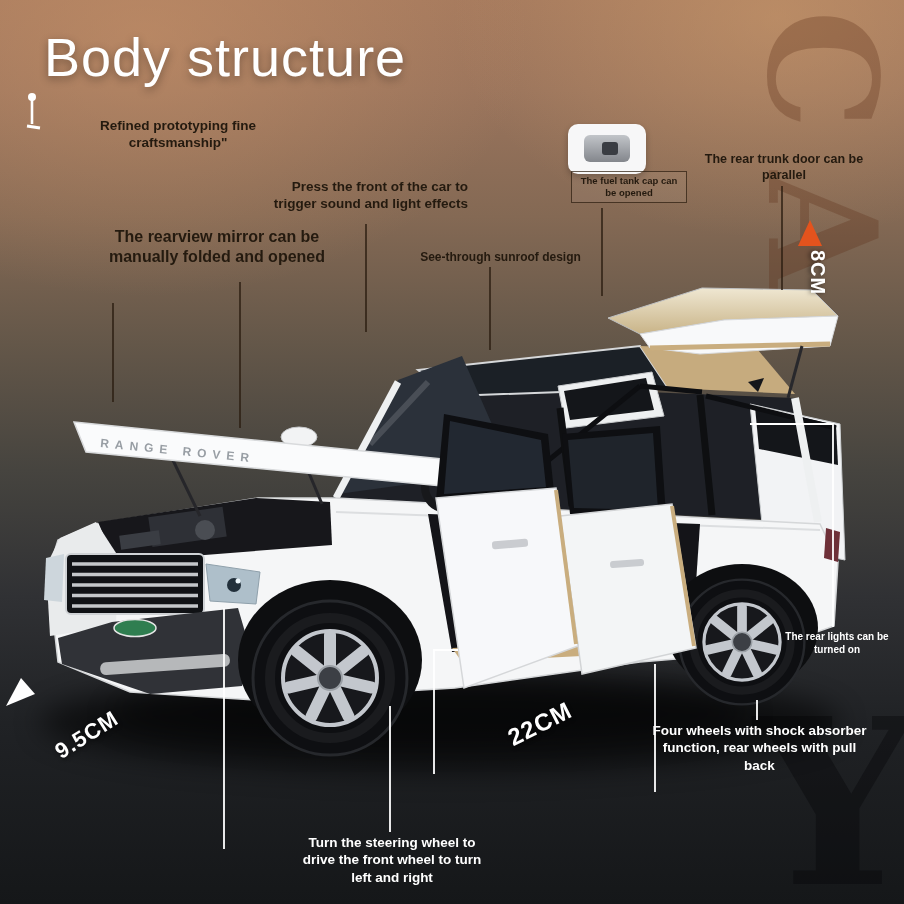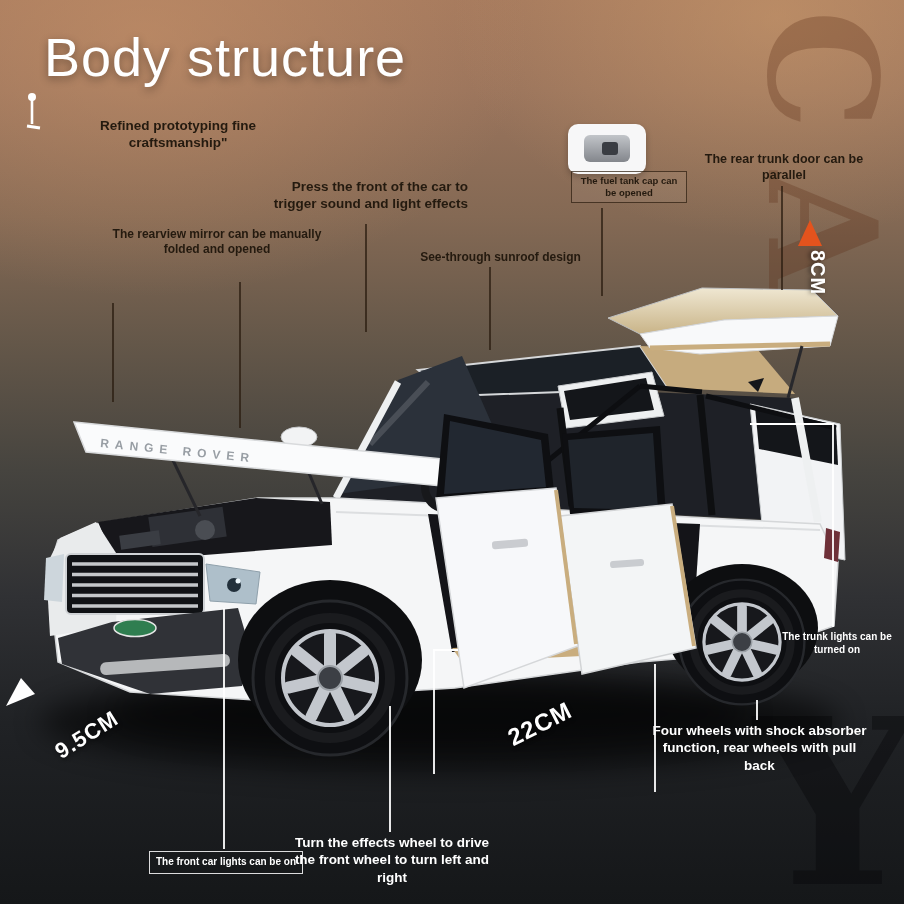"The rearview mirror can be" div.ann { font-size: 12px -> 16px }
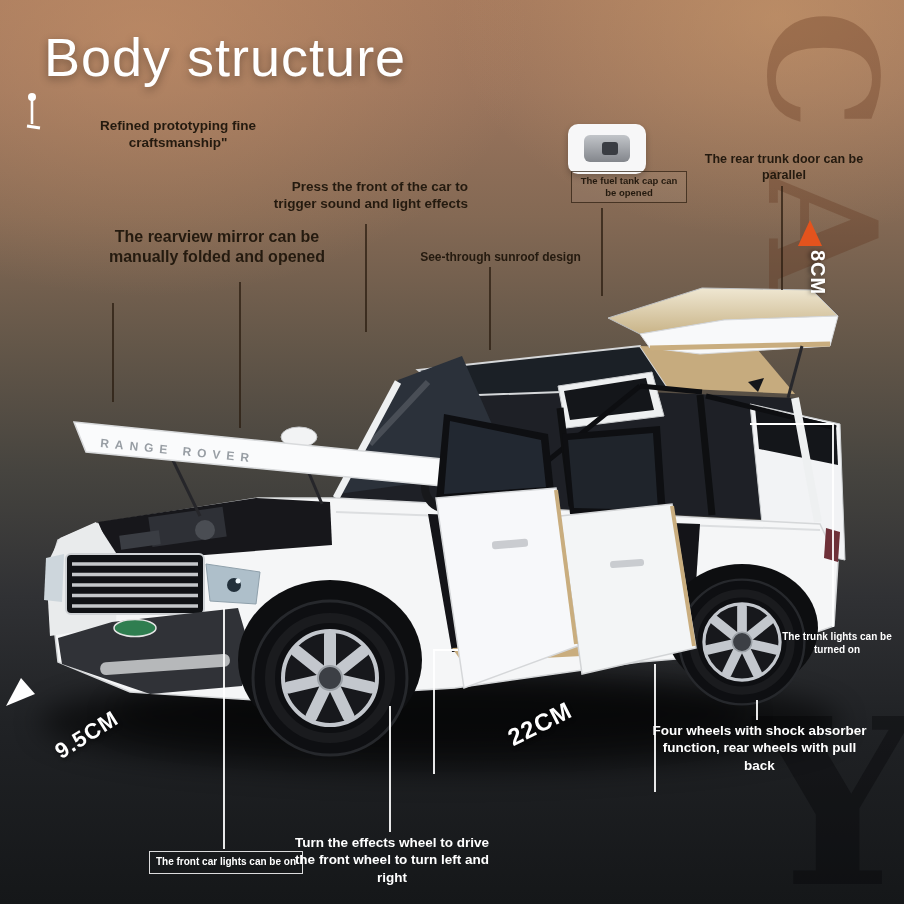"The trunk lights can be" div.ann { text: trunk -> rear }
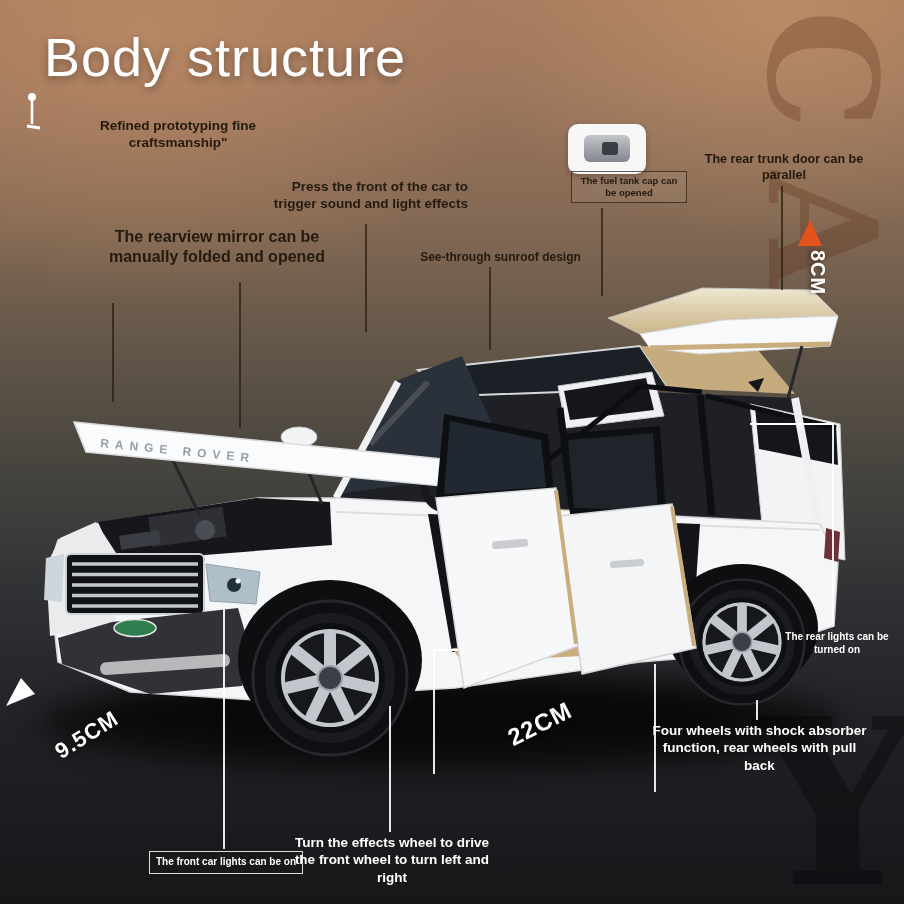"Turn the effects wheel to" div.ann { text: effects -> steering }
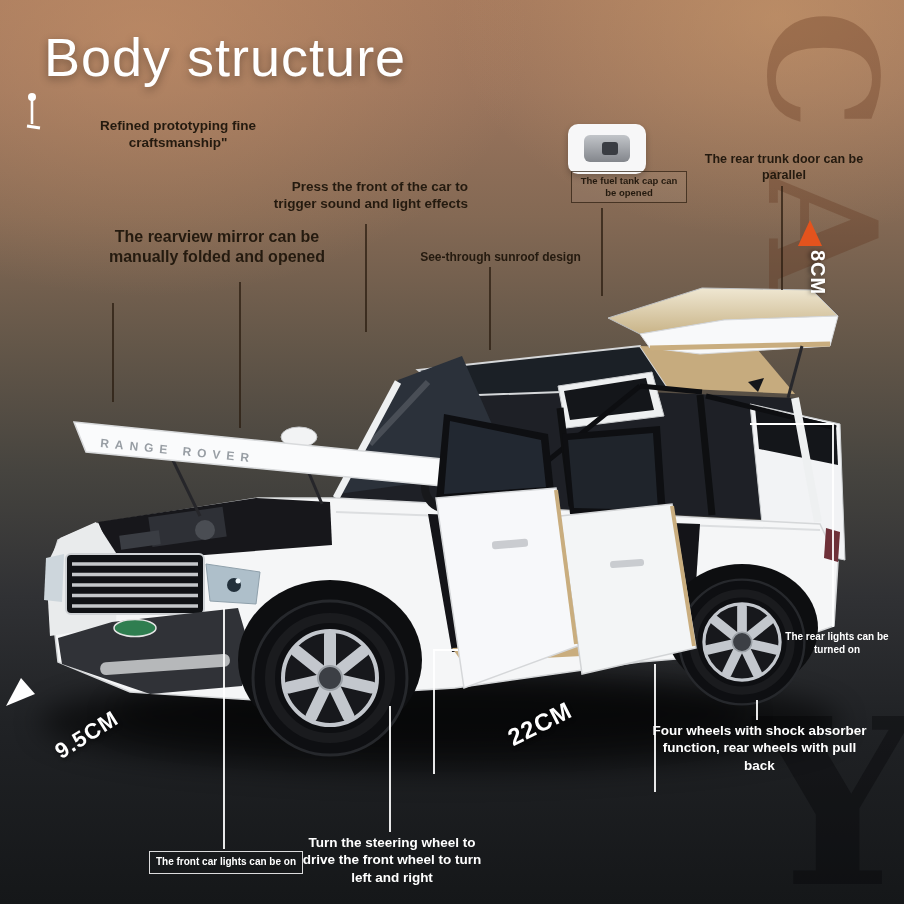"The front car lights can" div.ann { html: <div>The front car lights can be on</div> -> none }
